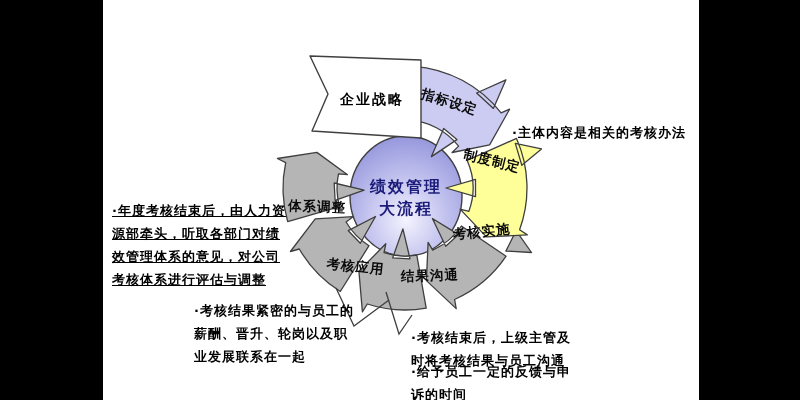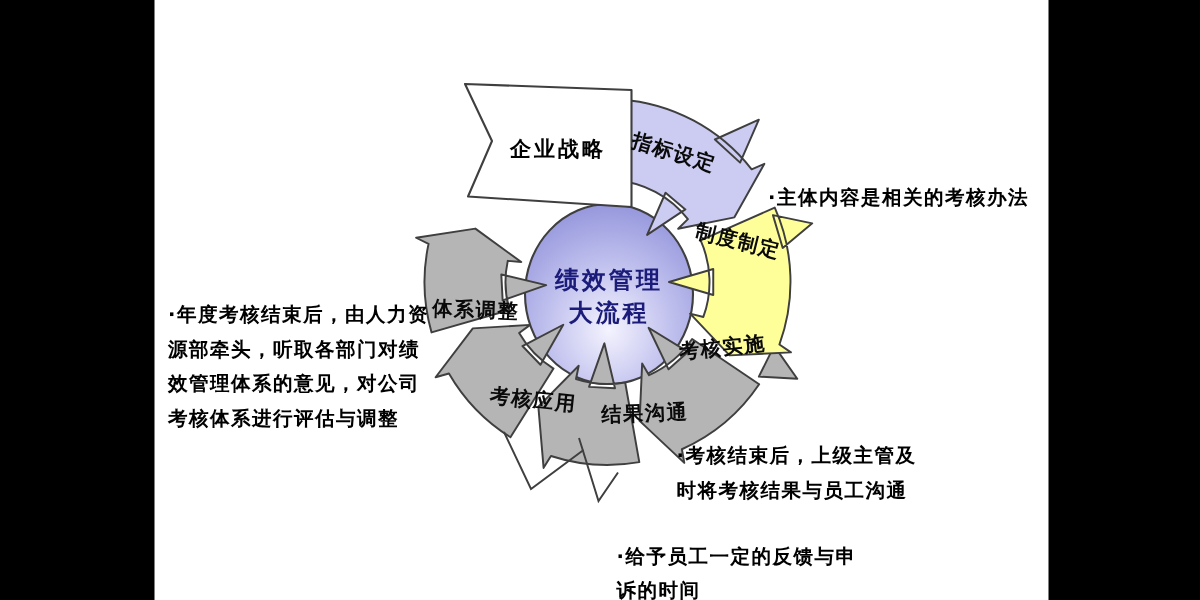"·年度考核结束后，由人力资" #note-left { text-decoration: none -> underline }
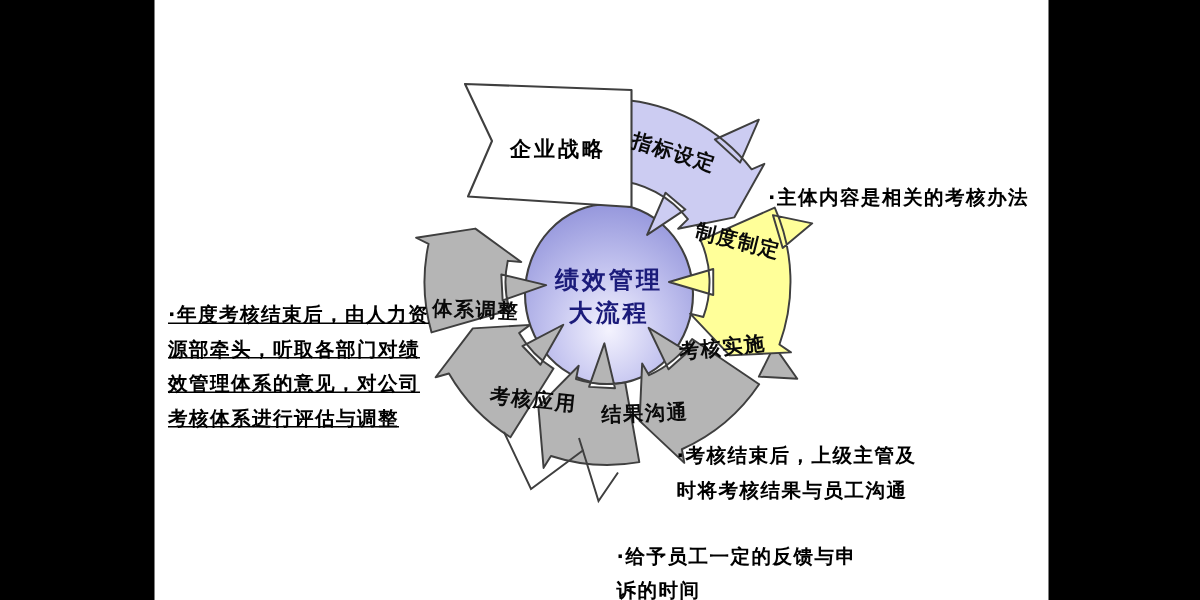"·考核结果紧密的与员工的" div.note { html: none -> <div>·考核结果紧密的与员工的 薪酬、晋升、轮岗以及职 业发展联系在一起</div> }
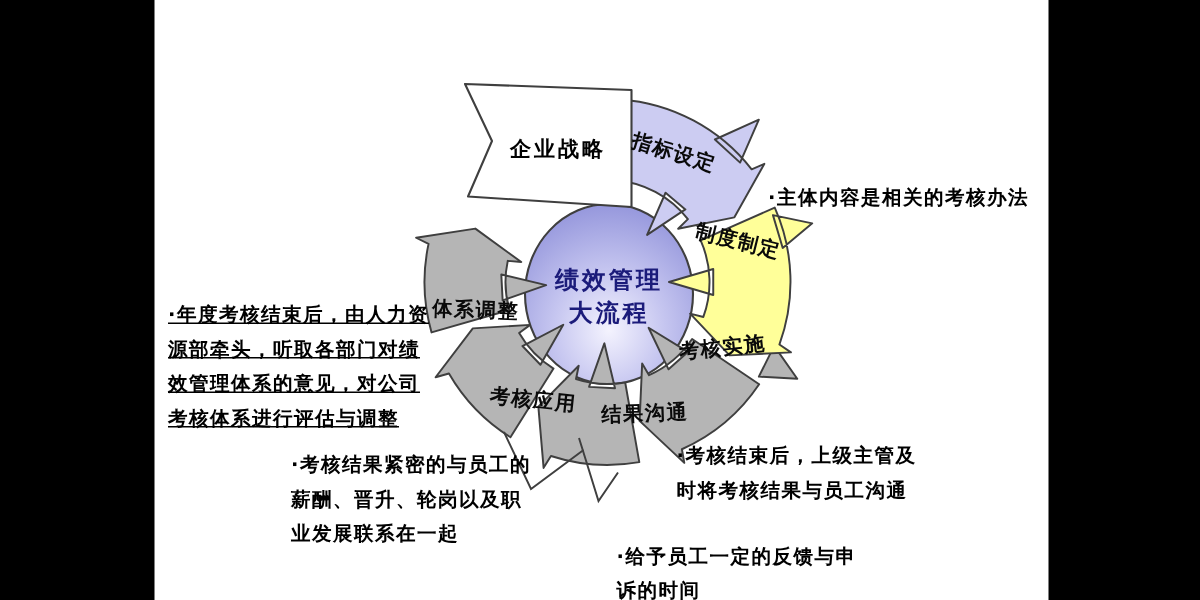"·考核结束后，上级主管及" #note-bottom-right-1 { margin-left: 40px -> none; top: 293px -> 326px }
